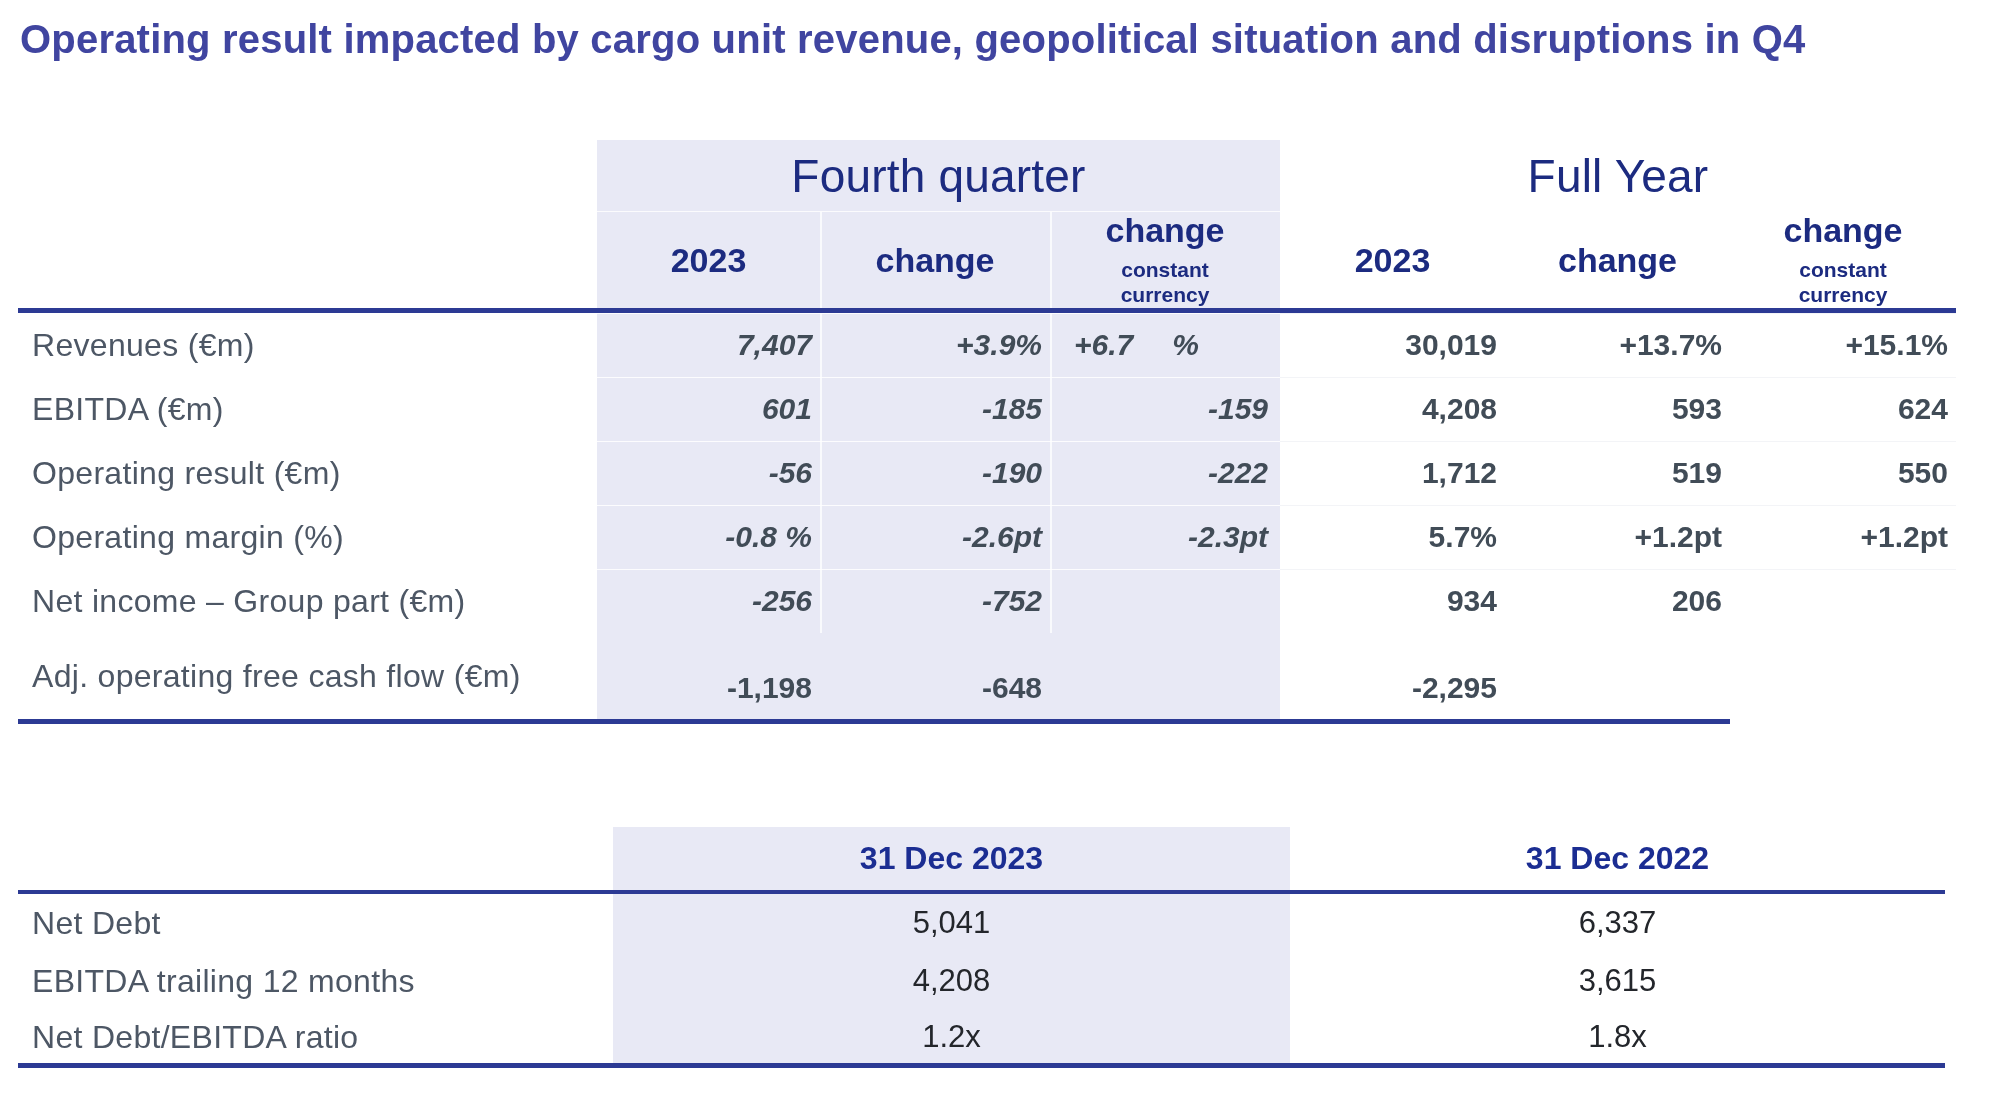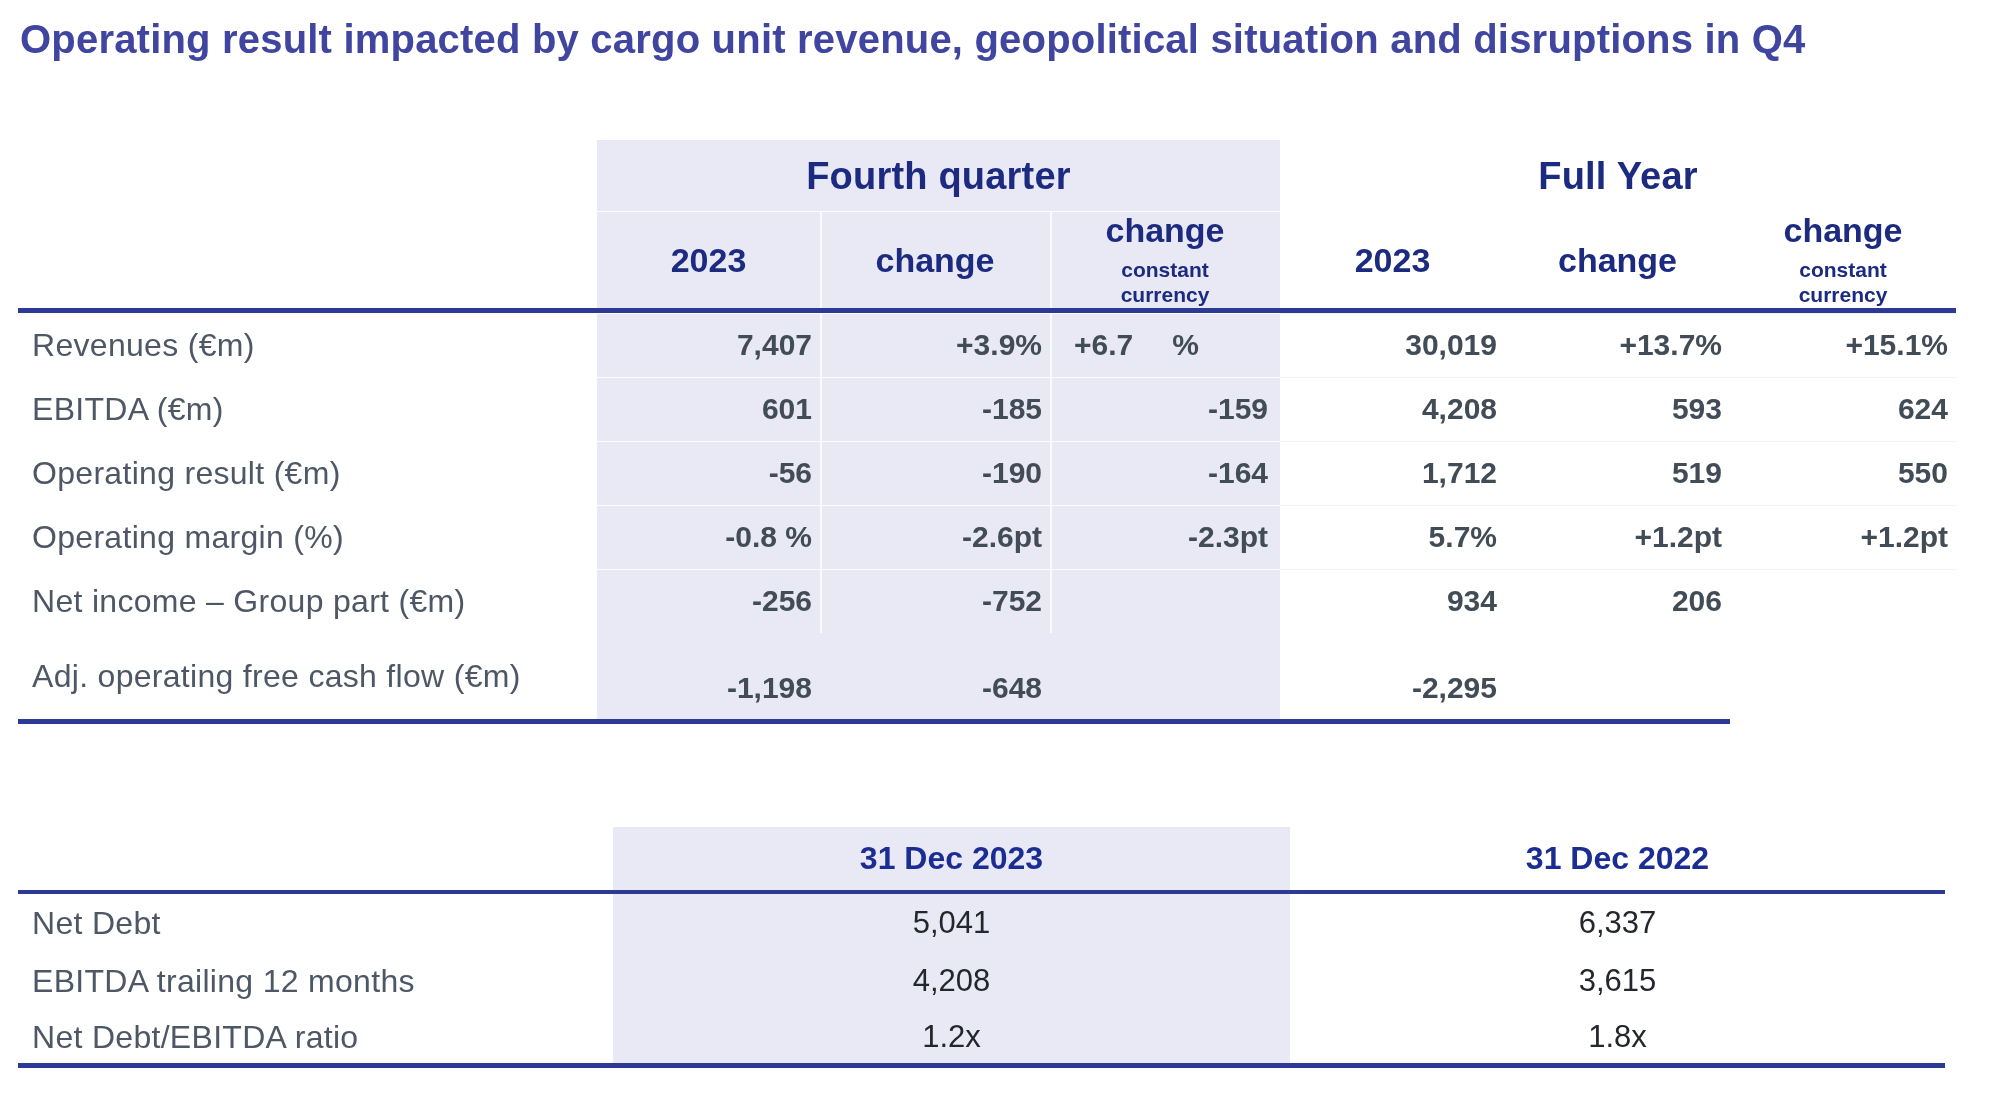"Fourth quarter" .gh { font-size: 38px -> 46px; font-weight: 700 -> 400 }
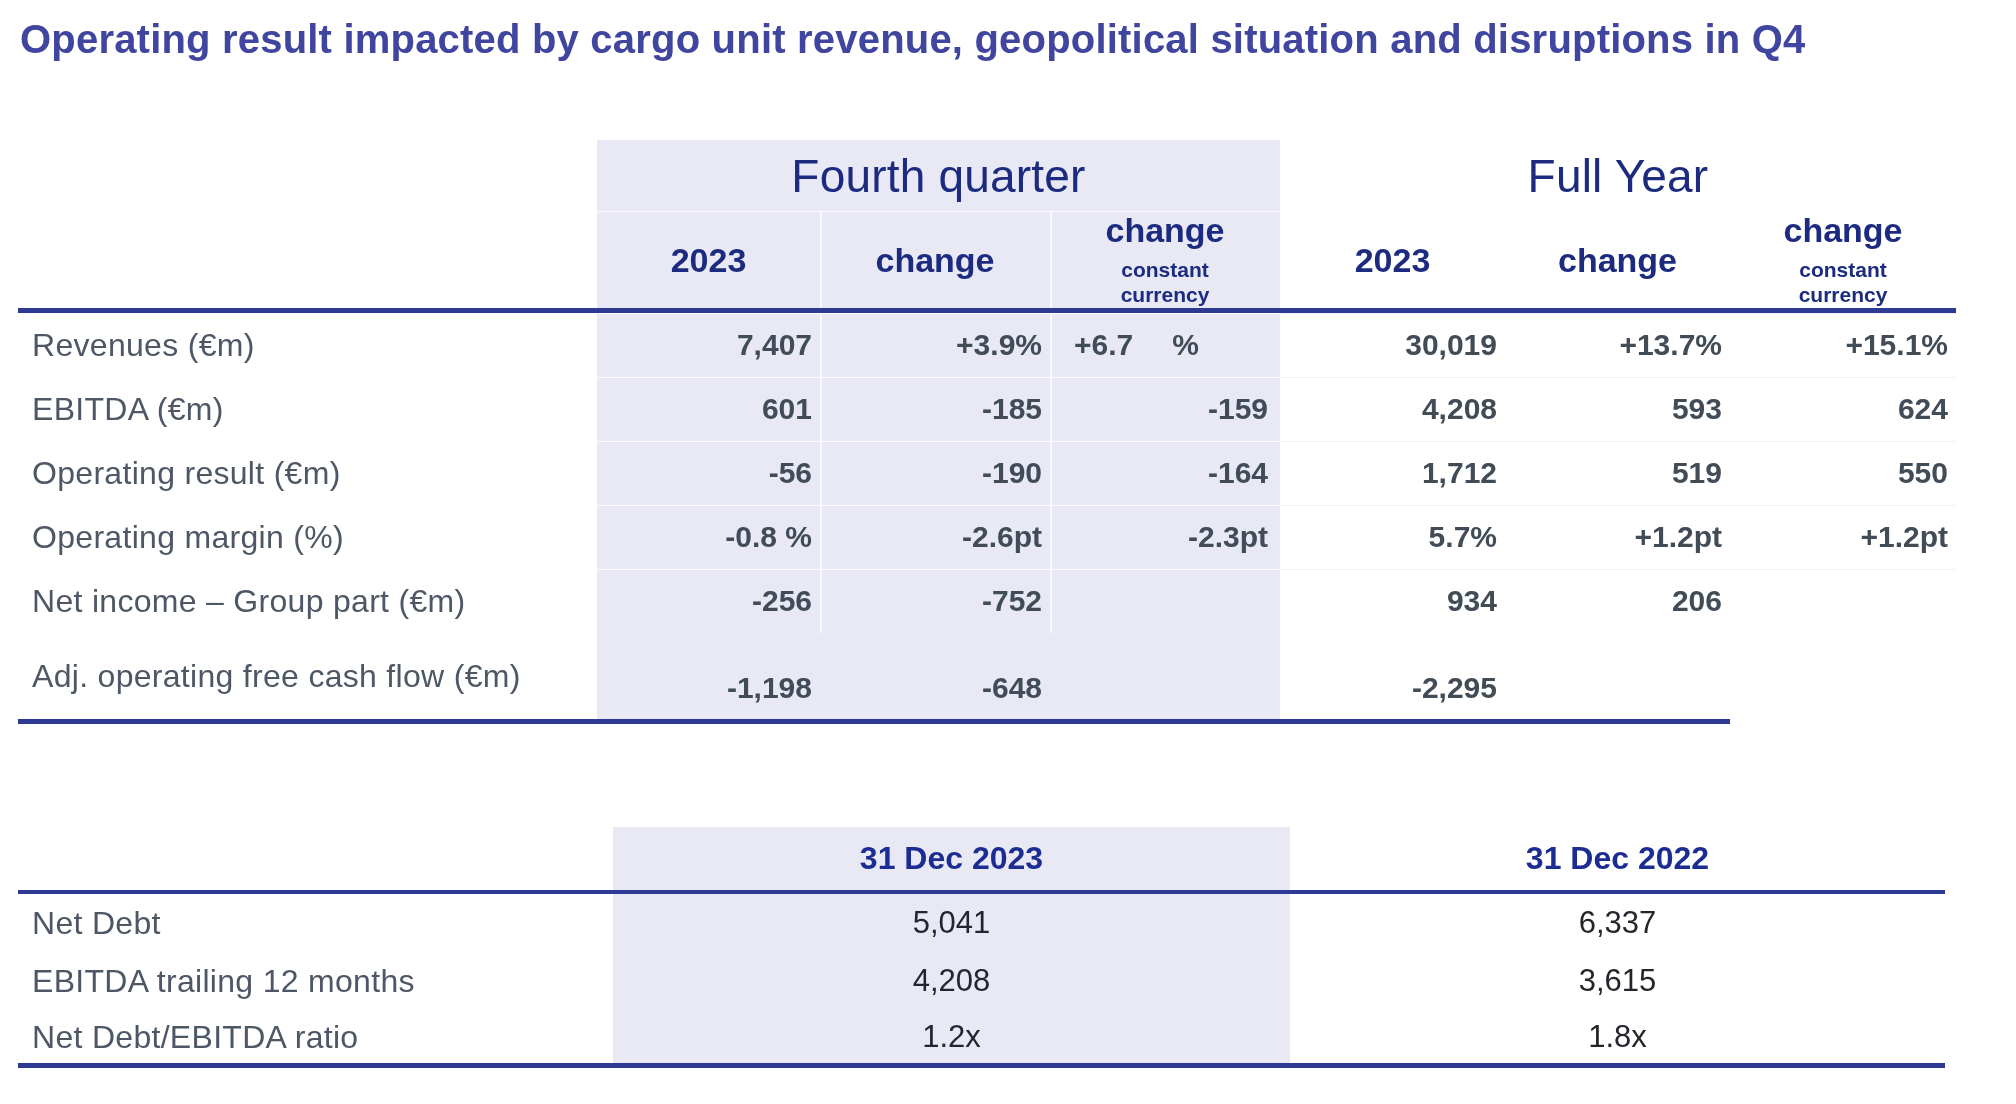"7,407" .rowline.lav { font-style: none -> italic }
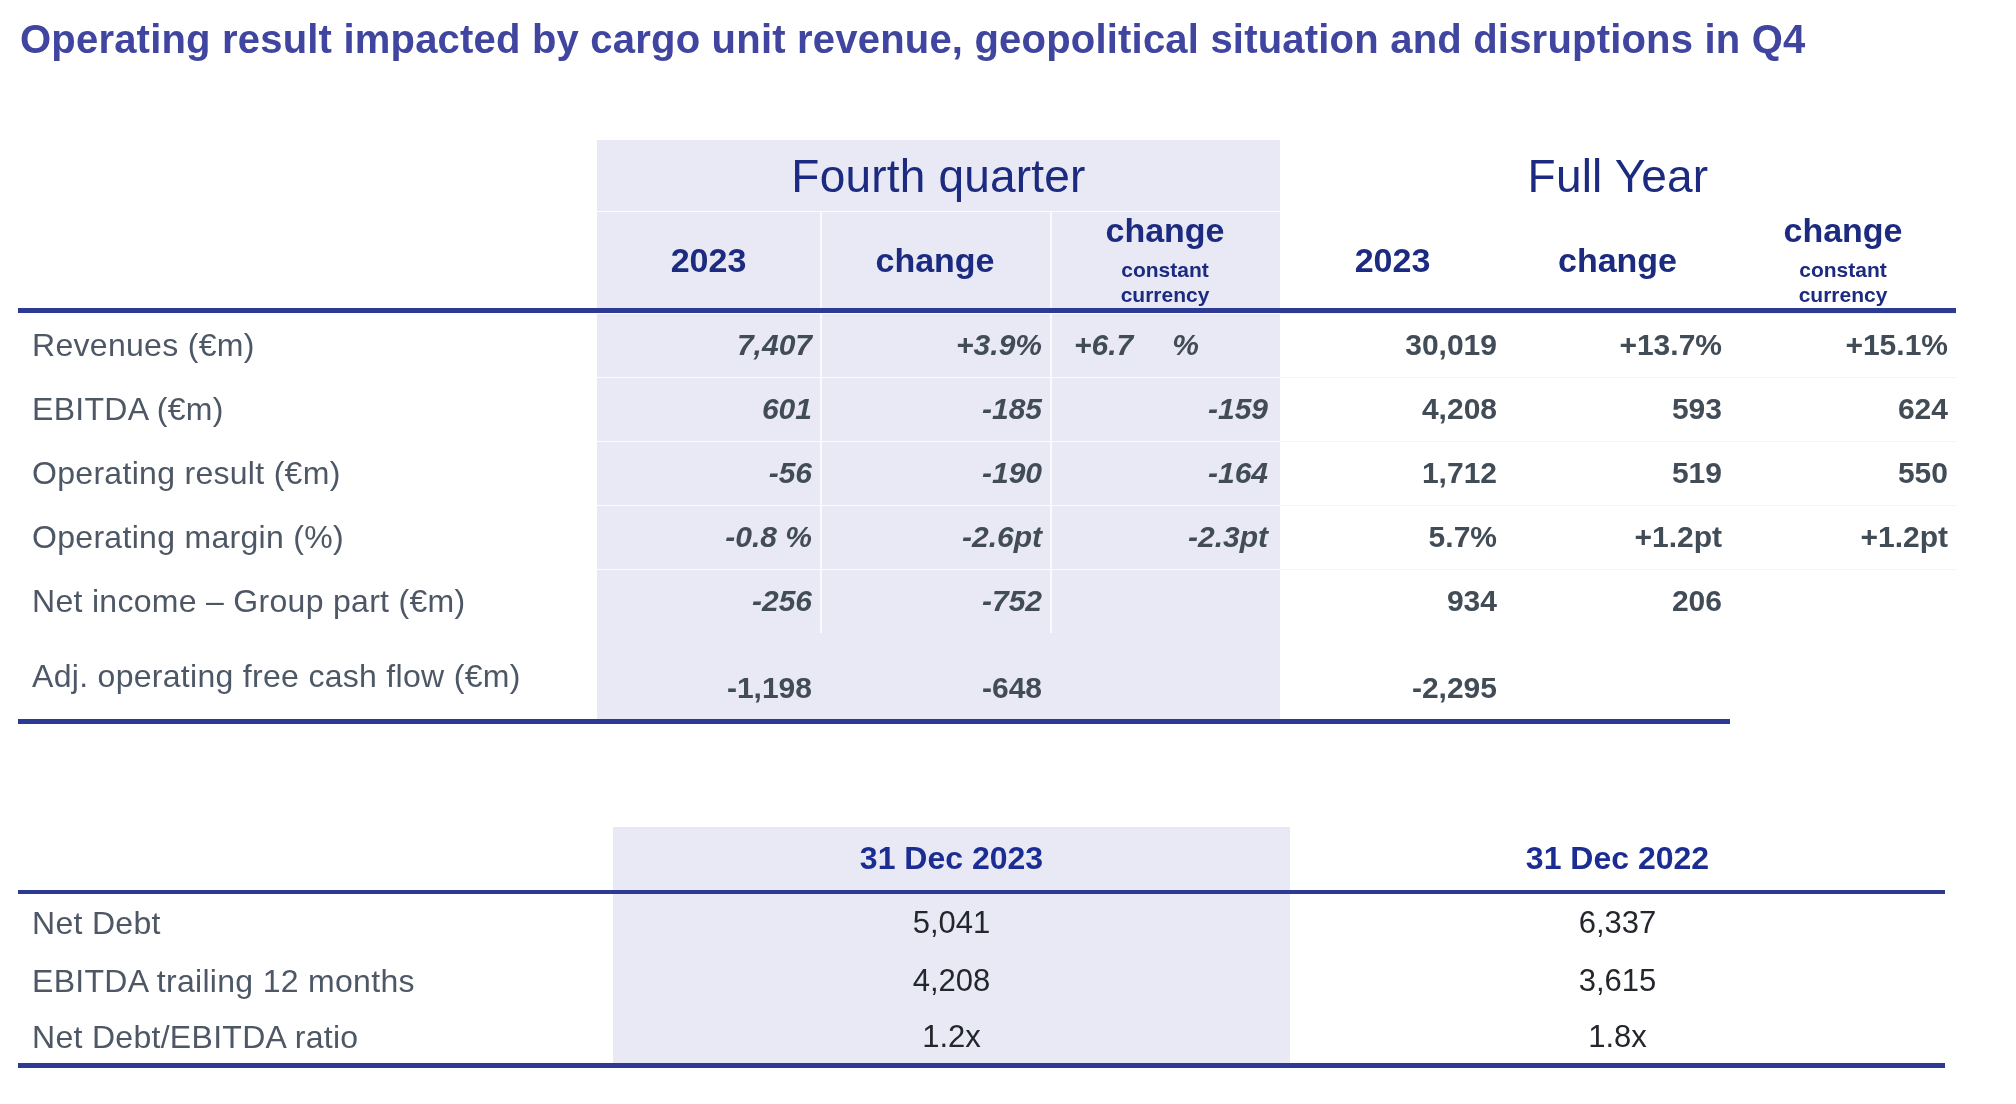"-164" div.c { text: -164 -> -222 }
